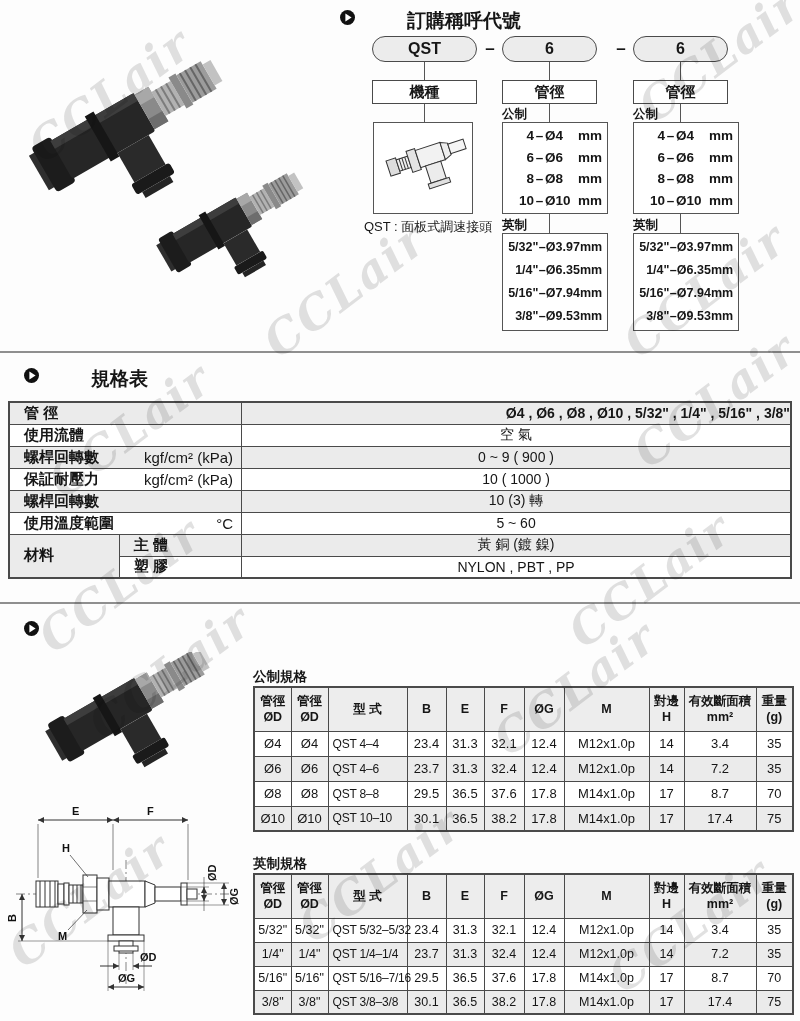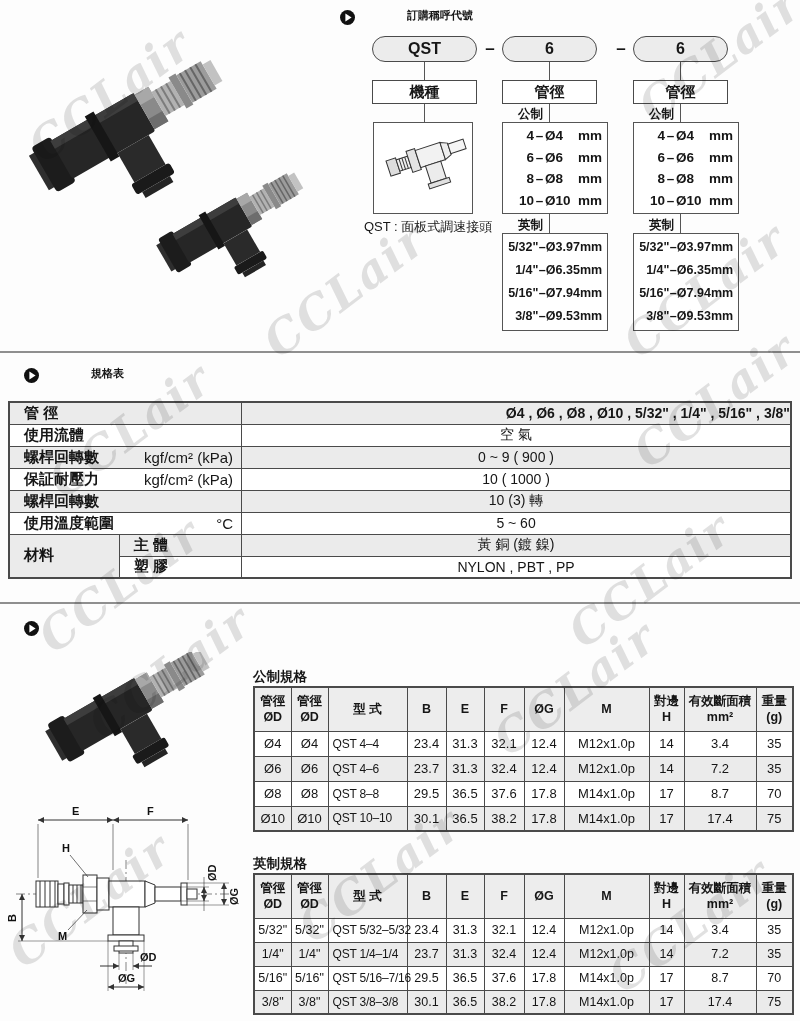"訂購稱呼代號" .sec-title { font-size: 11px -> 19px }
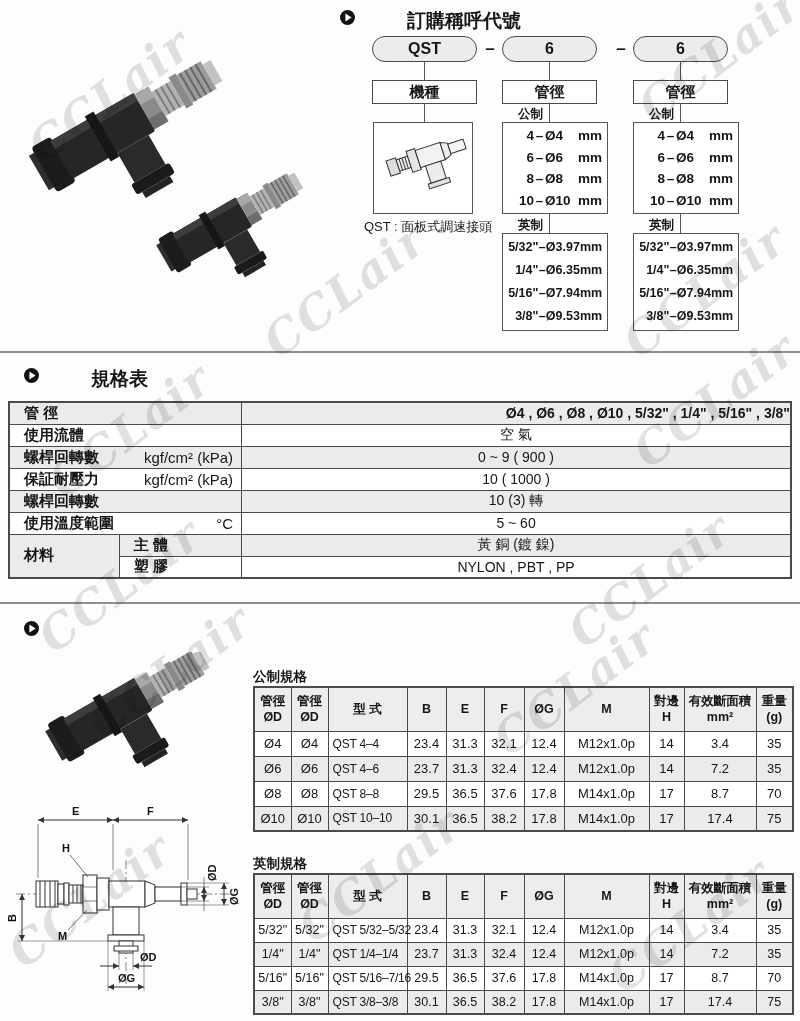"公制" .side-label { left: 16px -> 0 }
